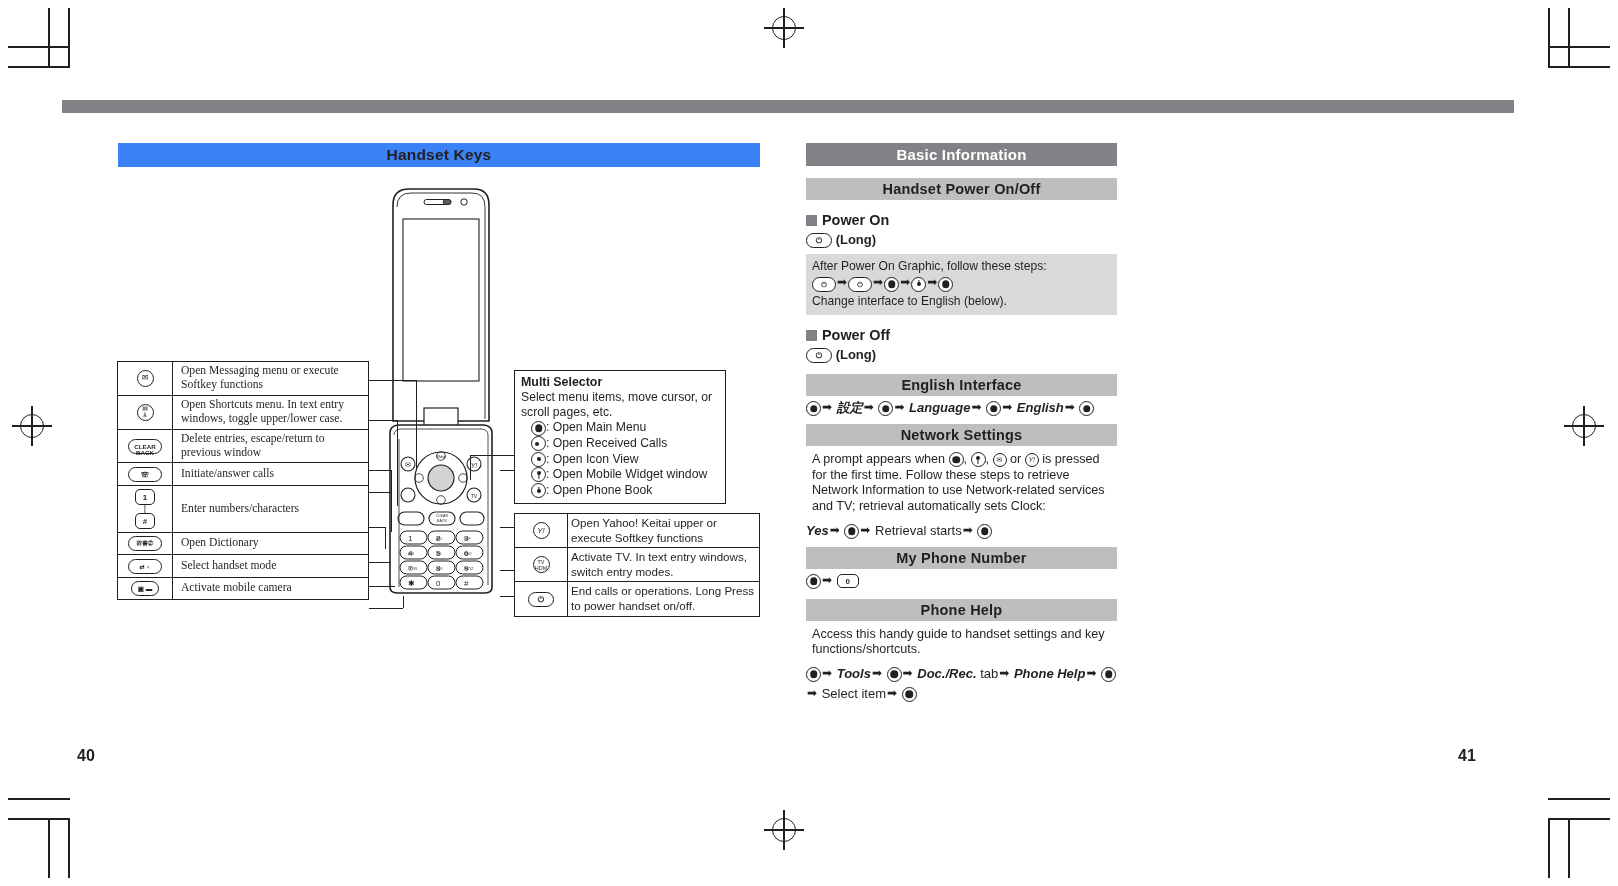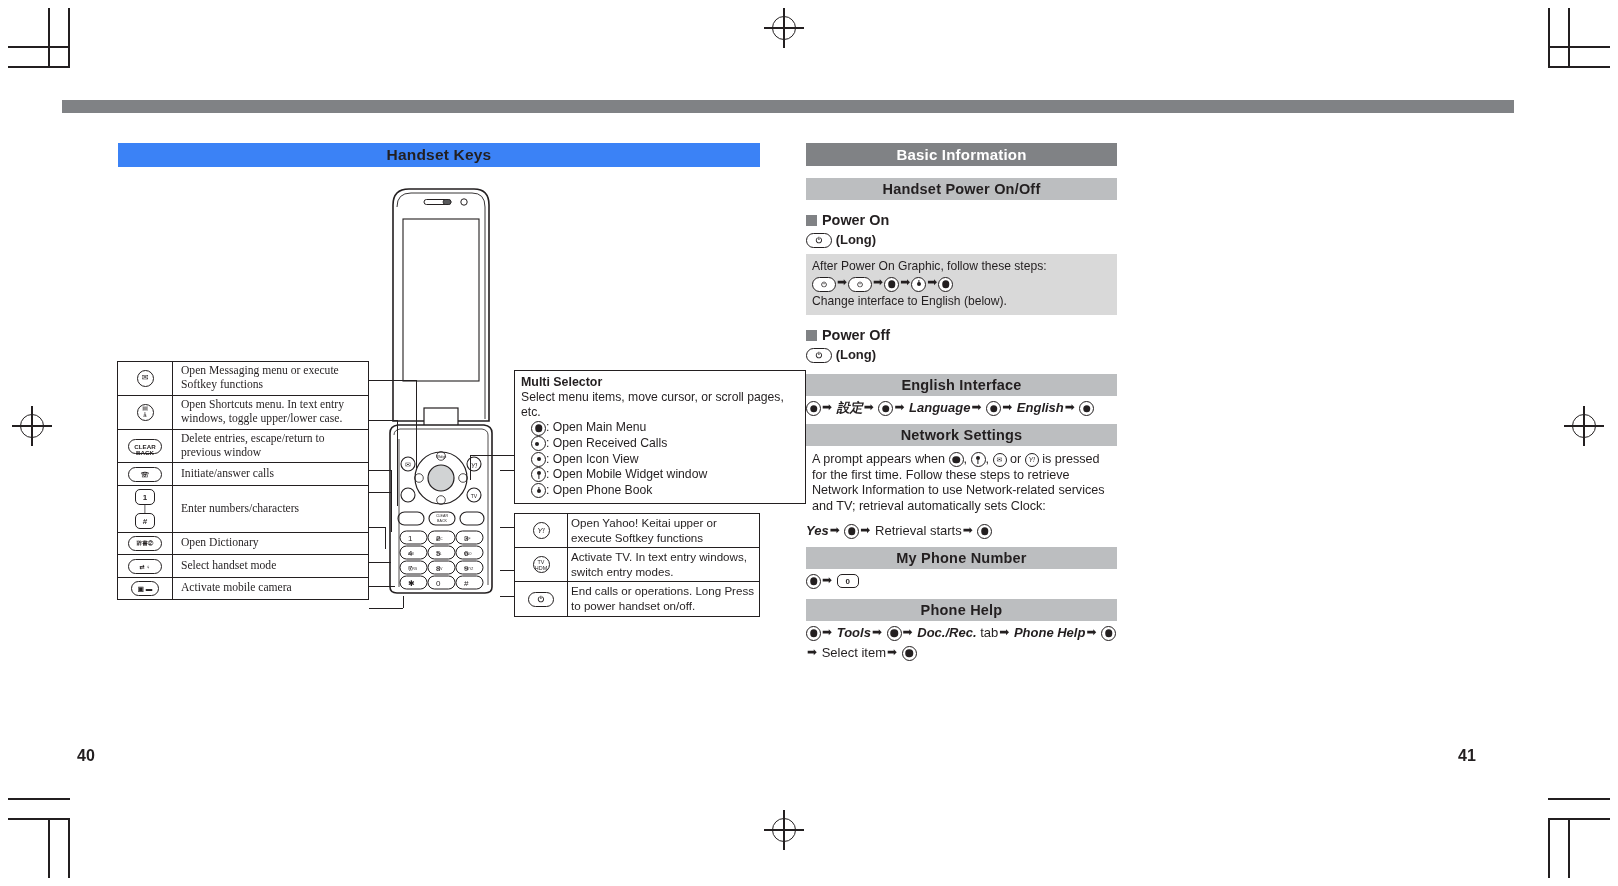"Multi Selector" .msbox { width: 292px -> 212px }
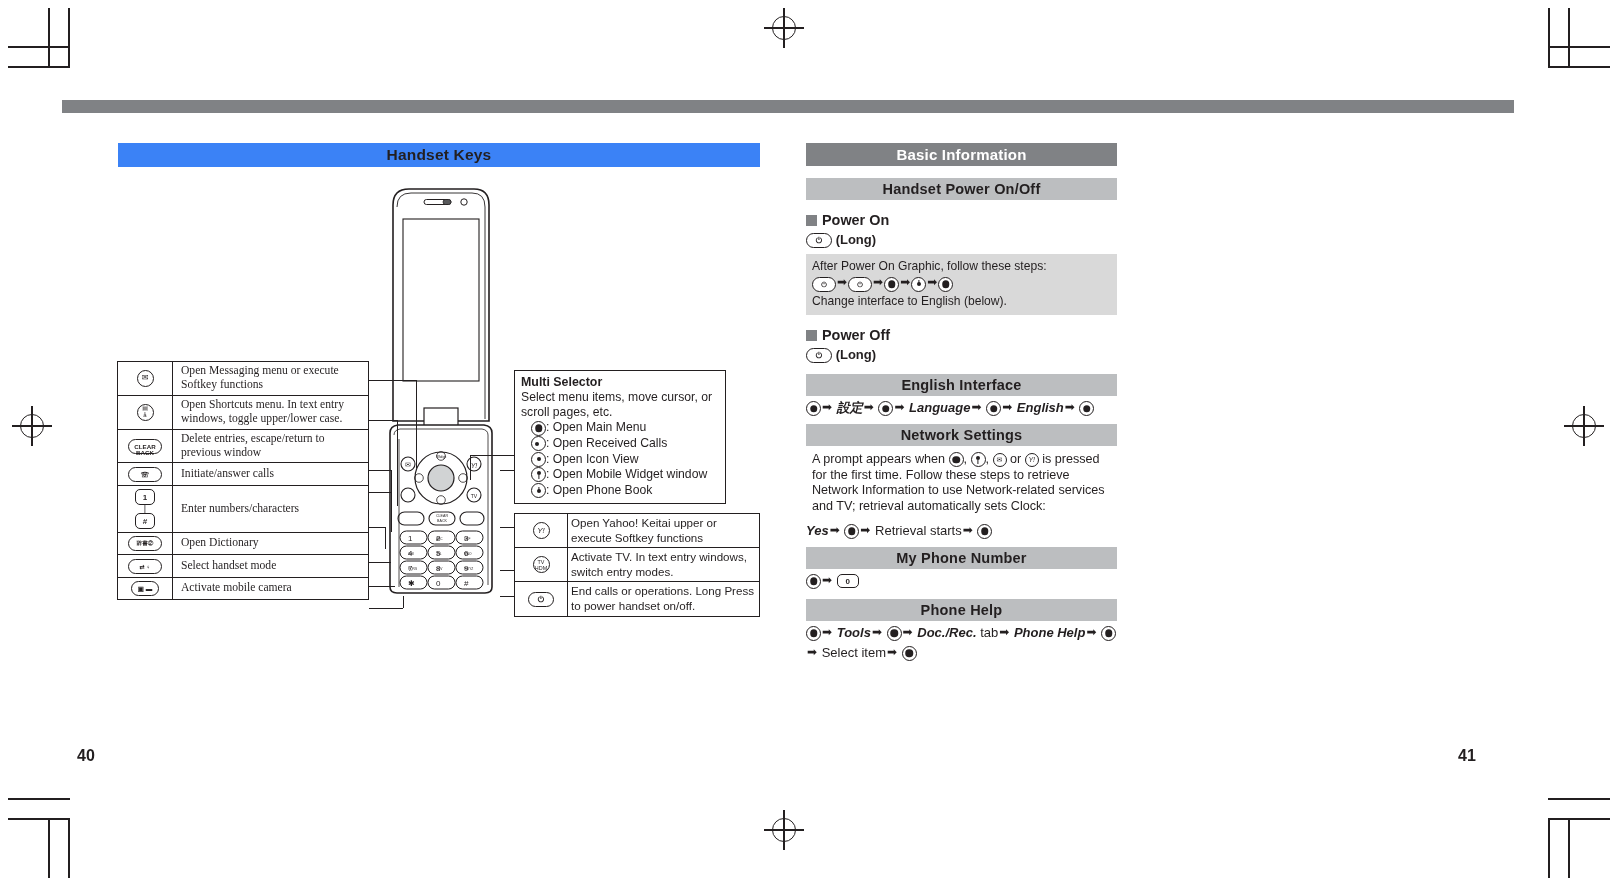"Access this handy guide to" p { html: none -> <p>Access this handy guide to handset settings and key functions/shortcuts.</p> }
